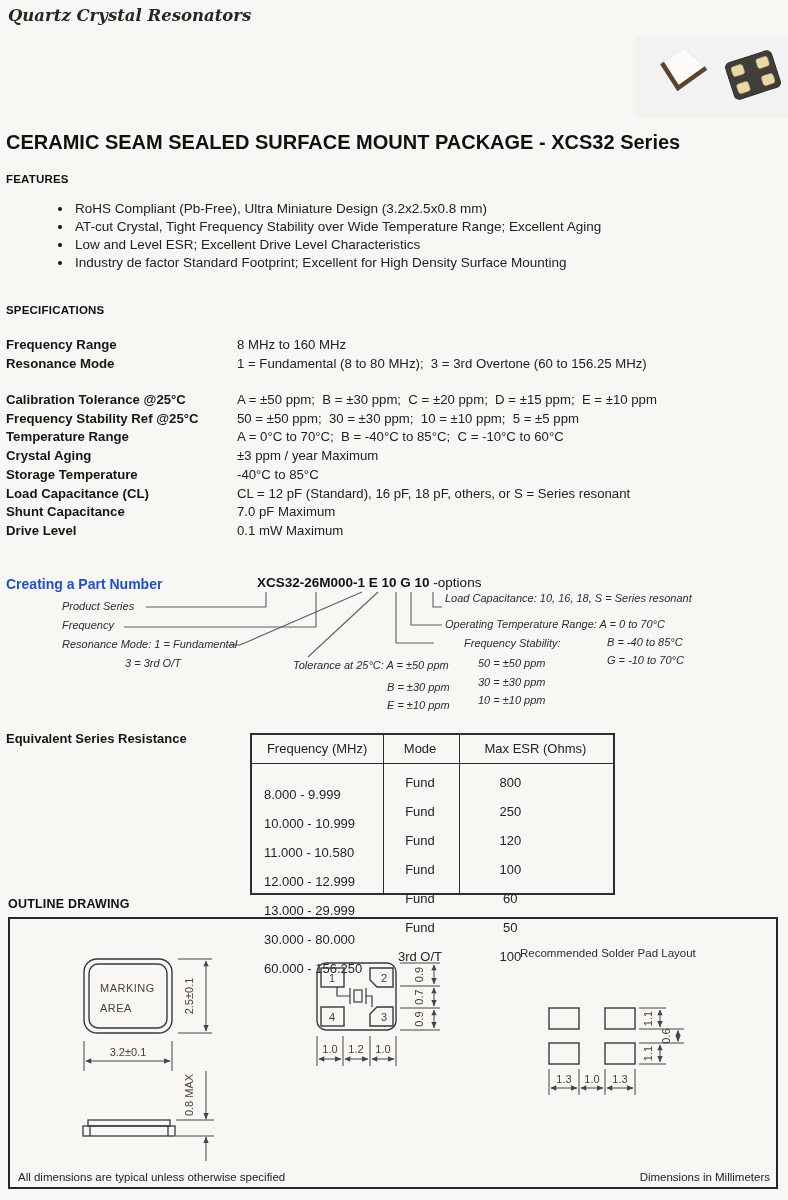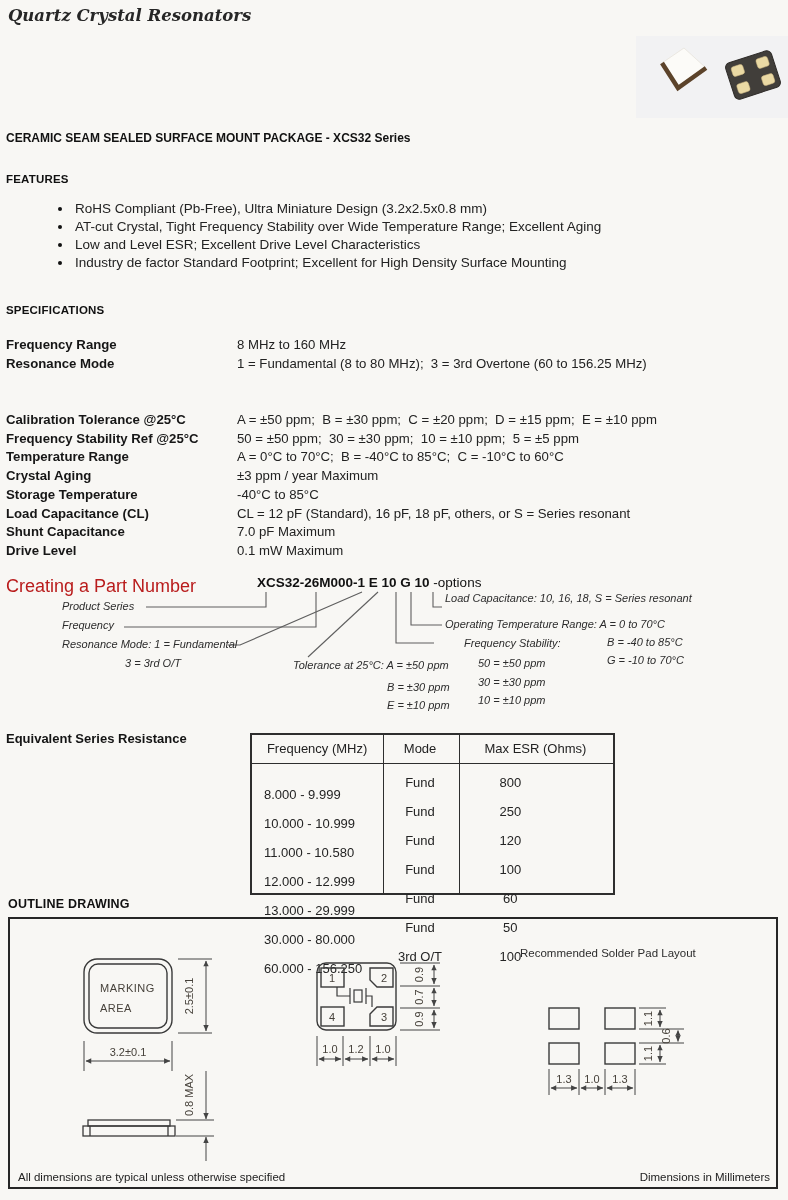"CERAMIC SEAM SEALED SURFACE MOUNT" .doc-title { font-size: 12px -> 20px }
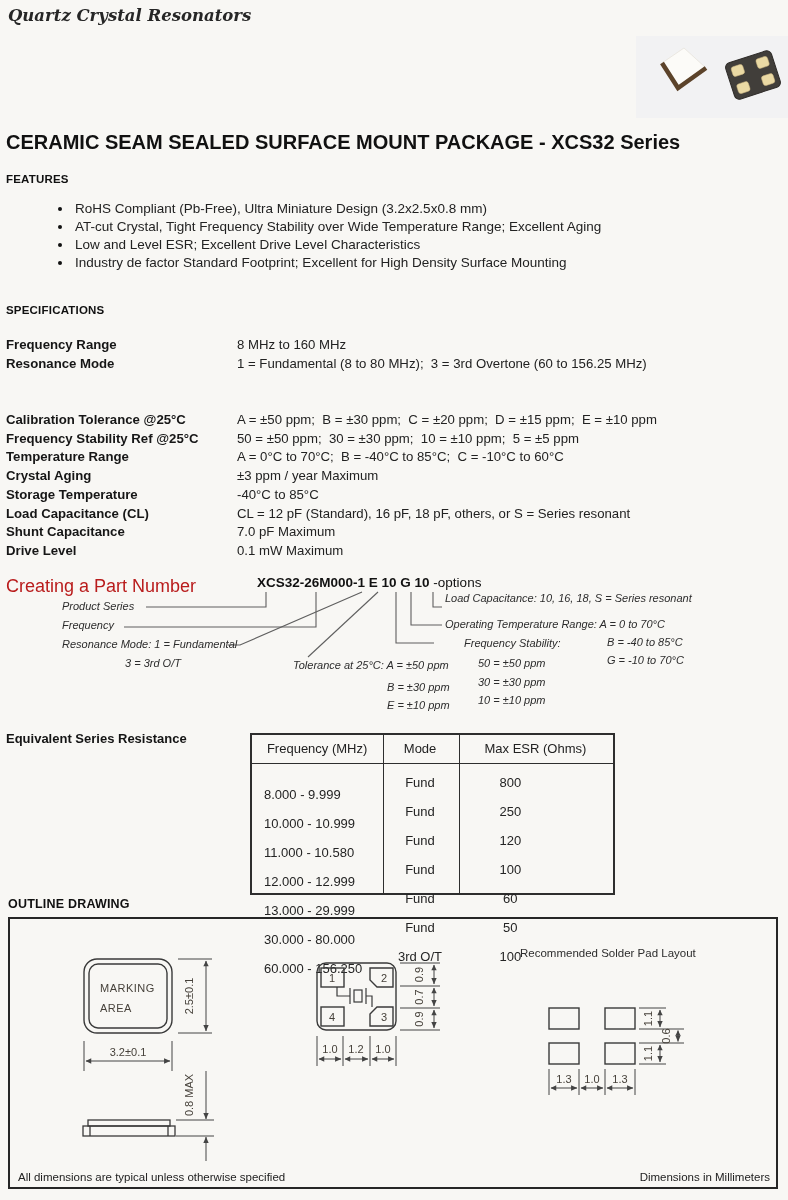"Calibration Tolerance @25°C" div.abs { top: 411px -> 391px }
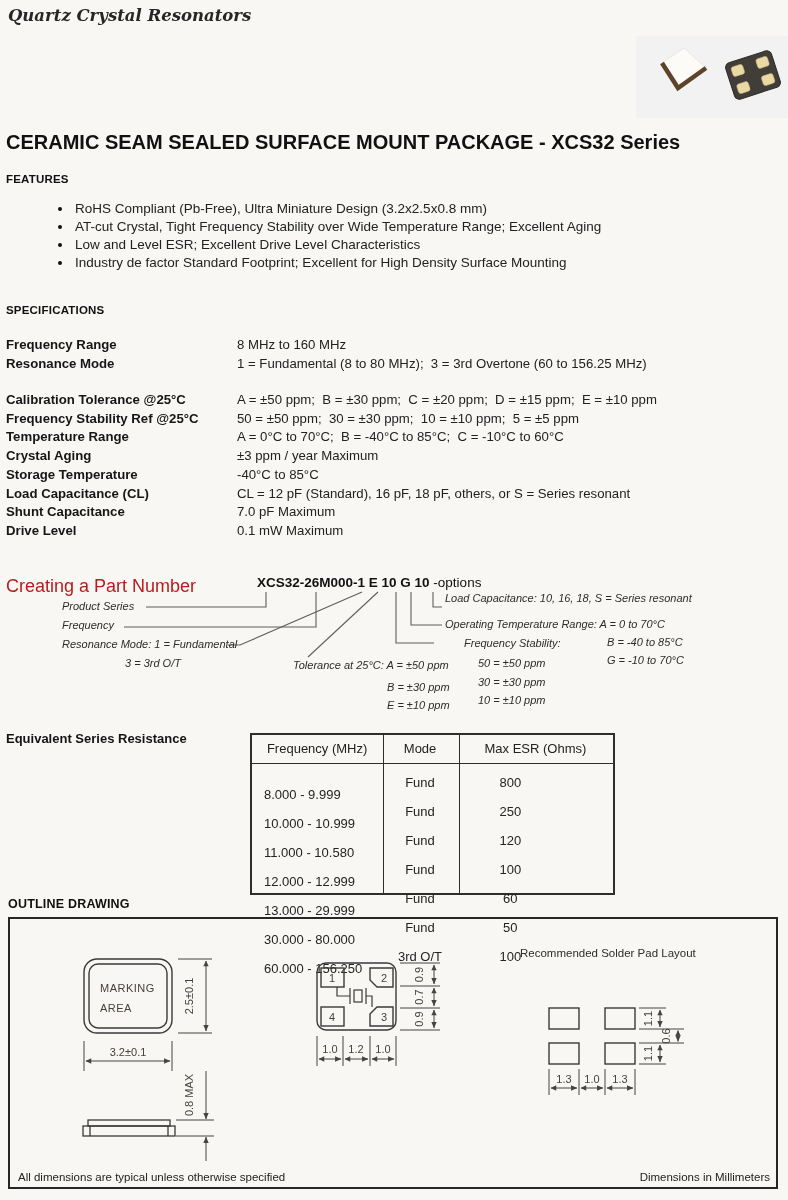"Creating a Part Number" .pn-head { color: #b91c1c -> #1d4ed8; font-size: 18px -> 14px; font-weight: normal -> bold }
